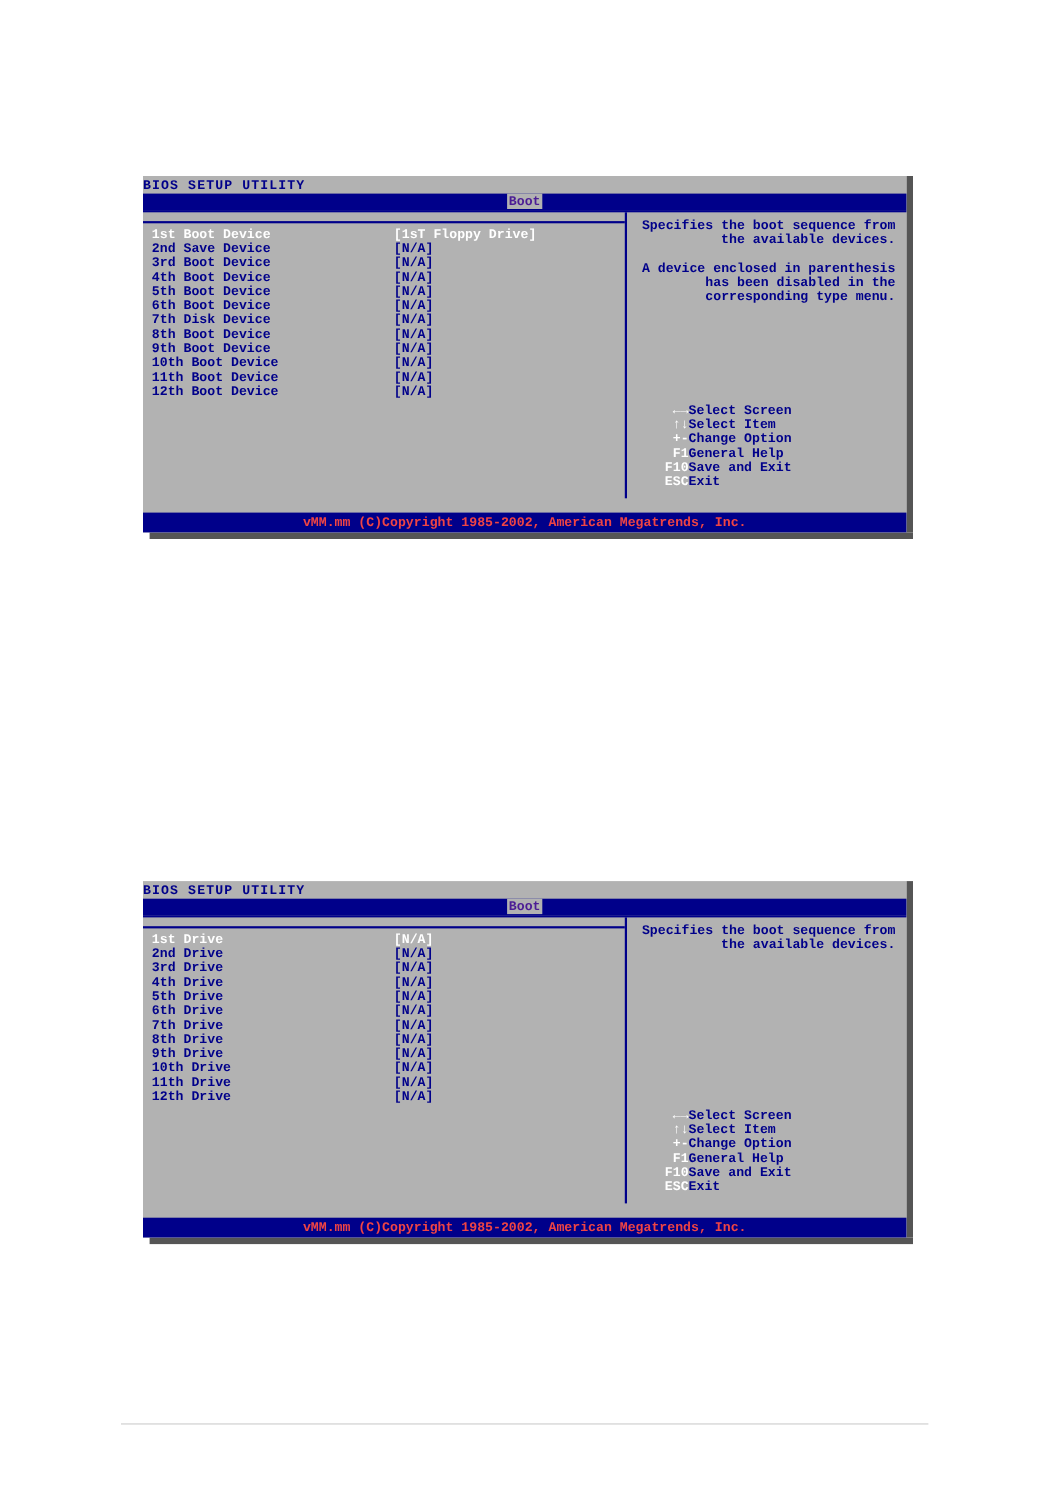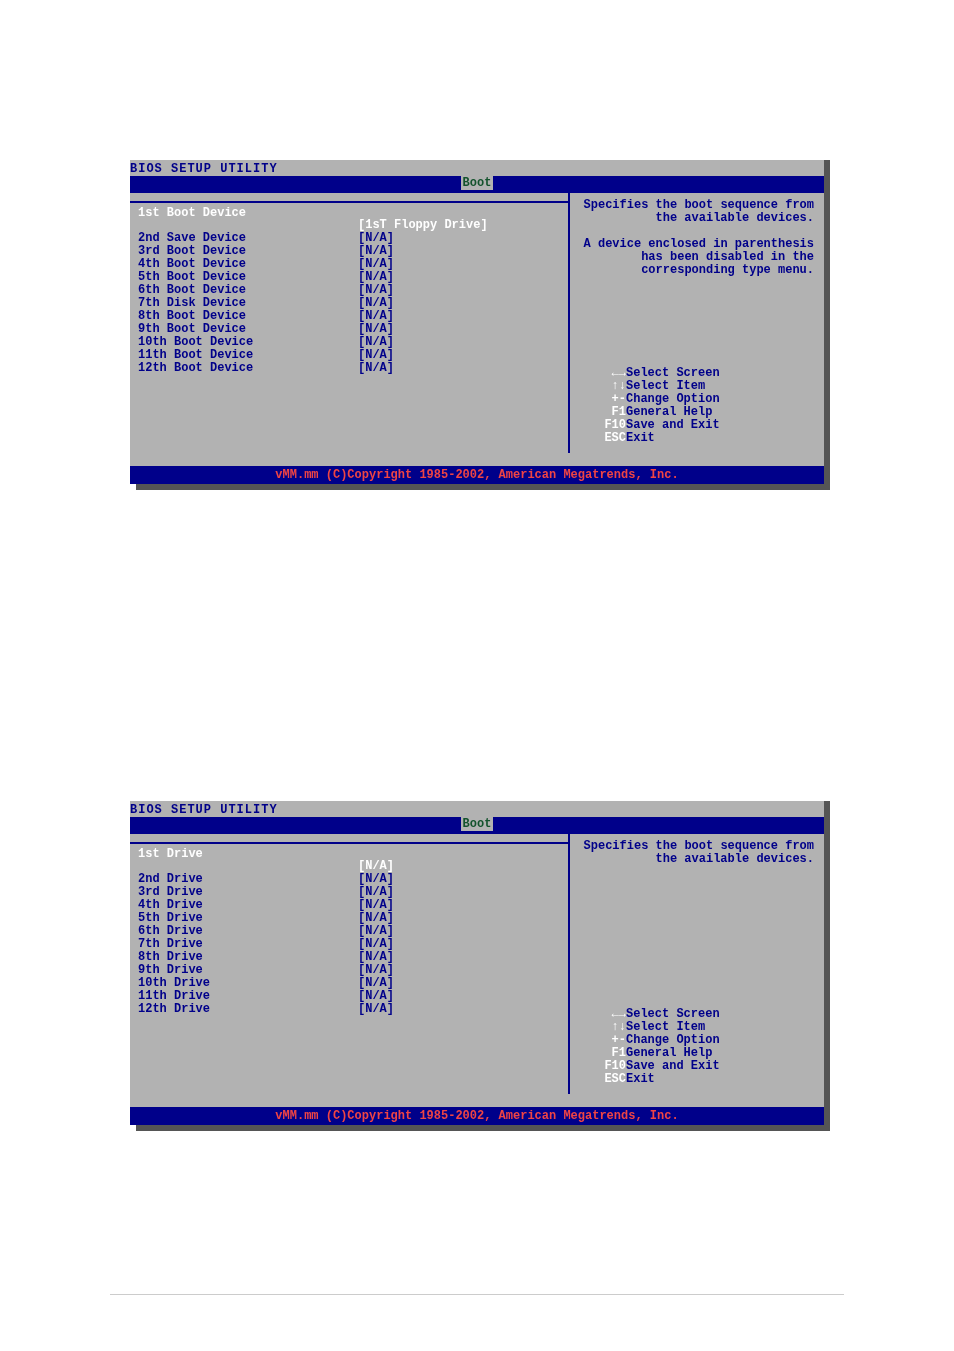"Boot" .tab { color: #14532d -> #4c1d95 }
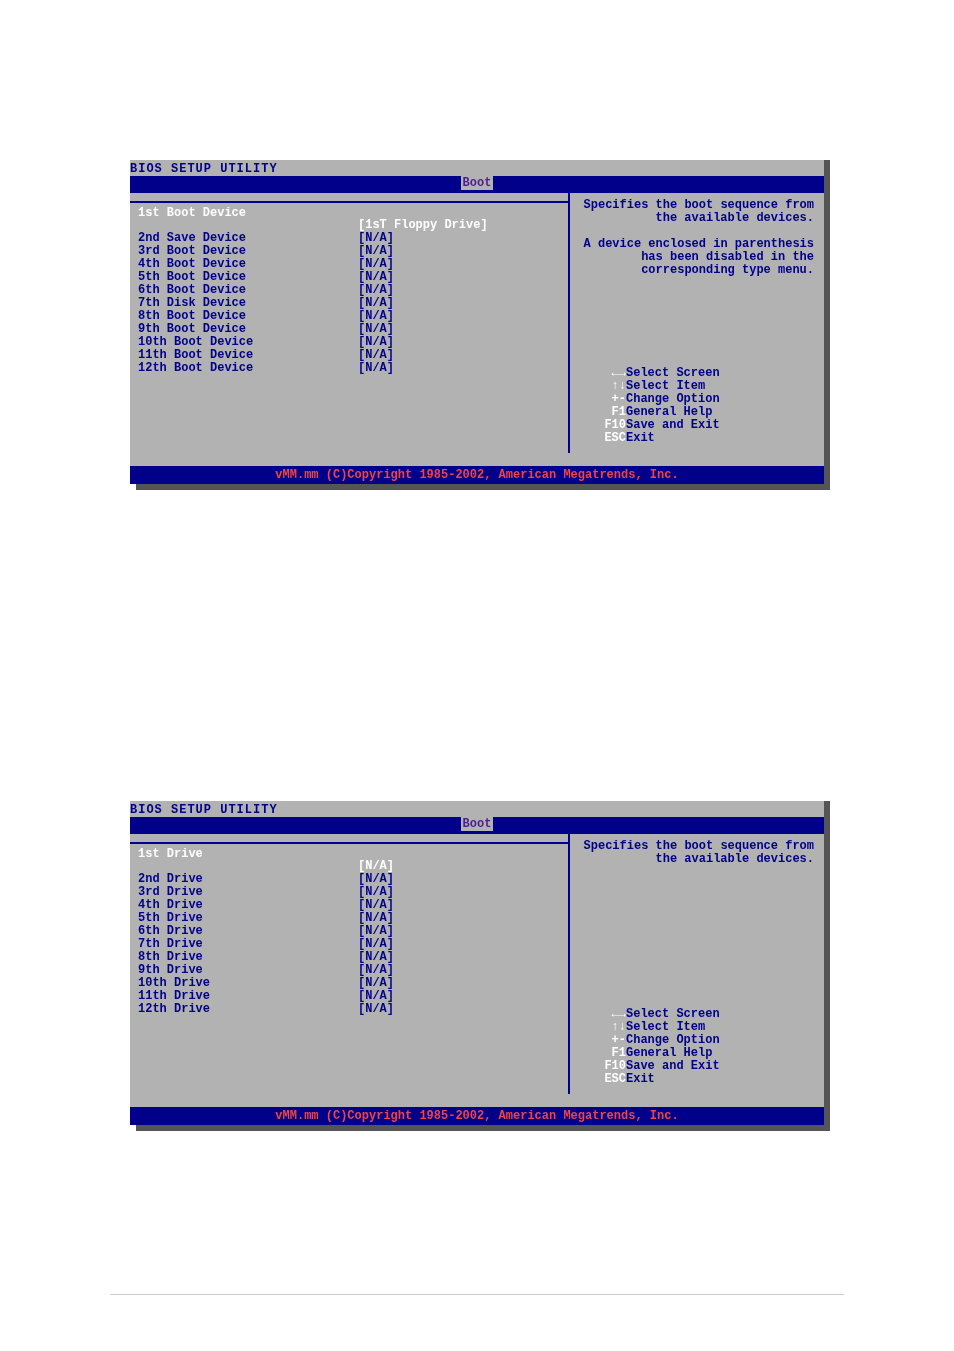"[1sT Floppy Drive]" .item-row.sel .item-value { margin-top: 12px -> none }
